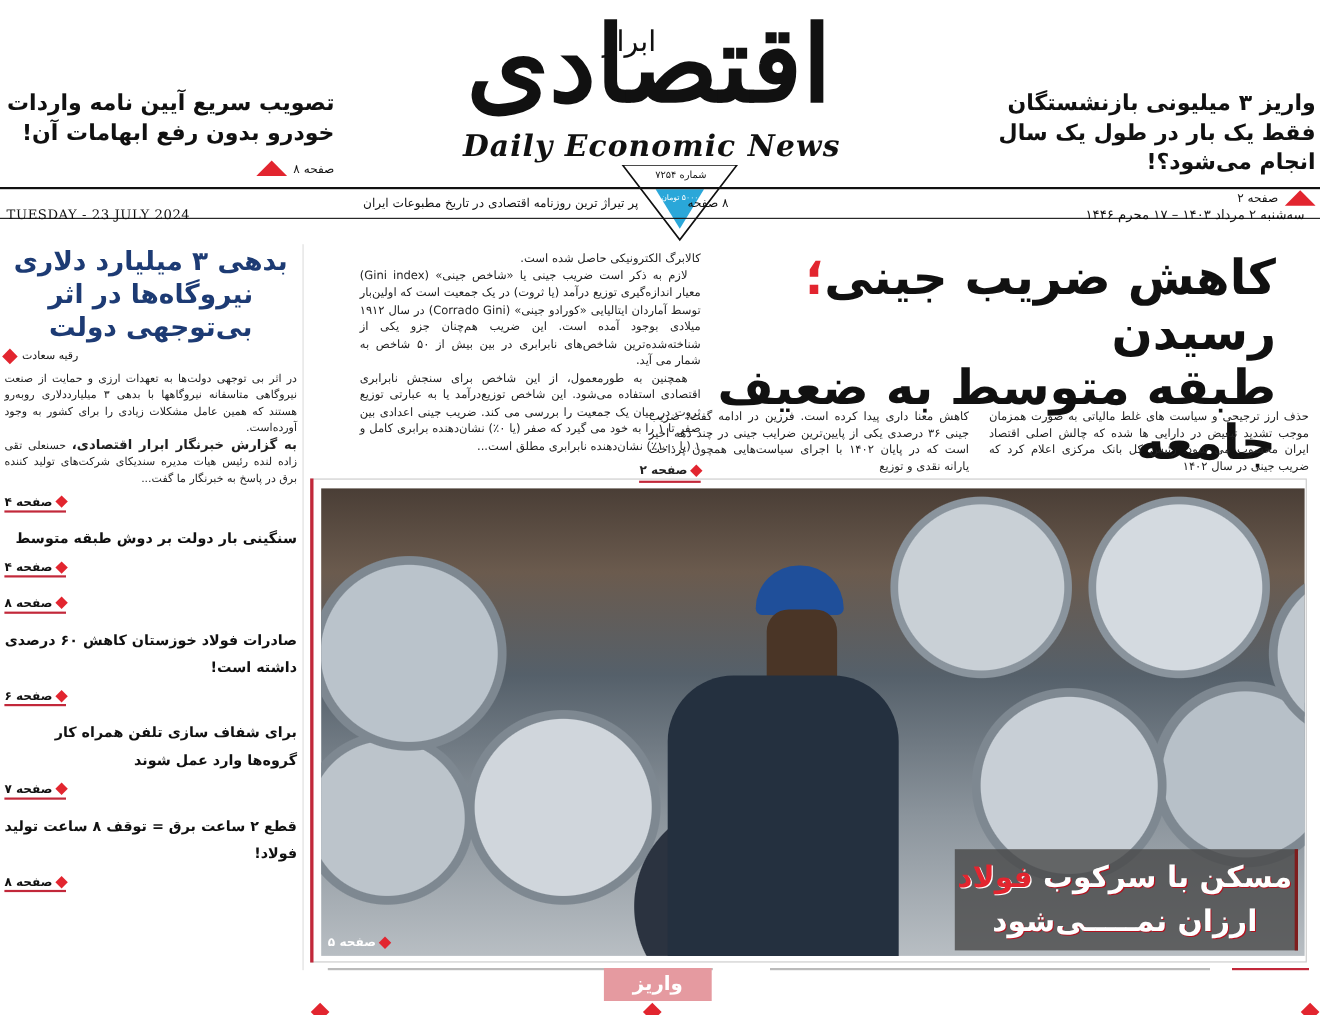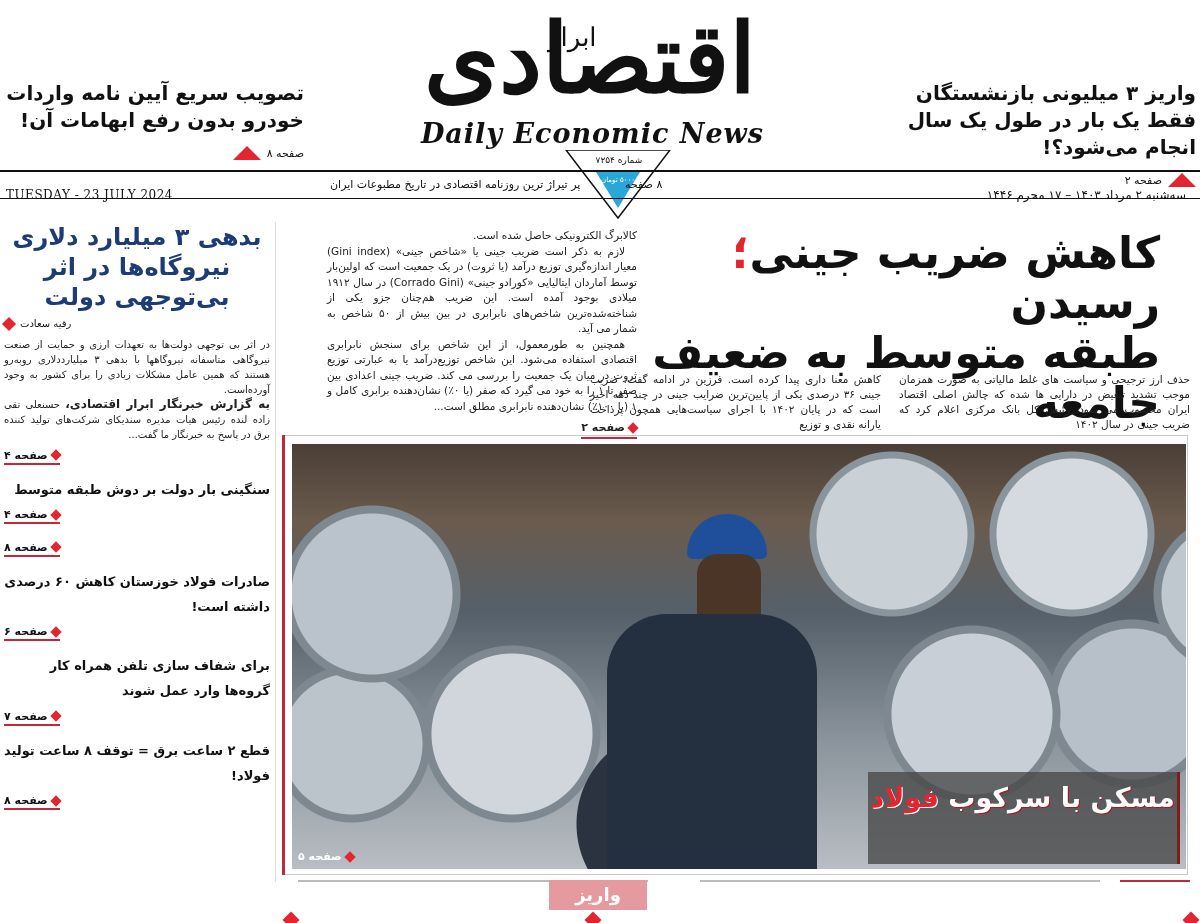"ارزان نمـــــی‌شود" span { html: none -> <span>ارزان نمـــــی‌شود</span> }
